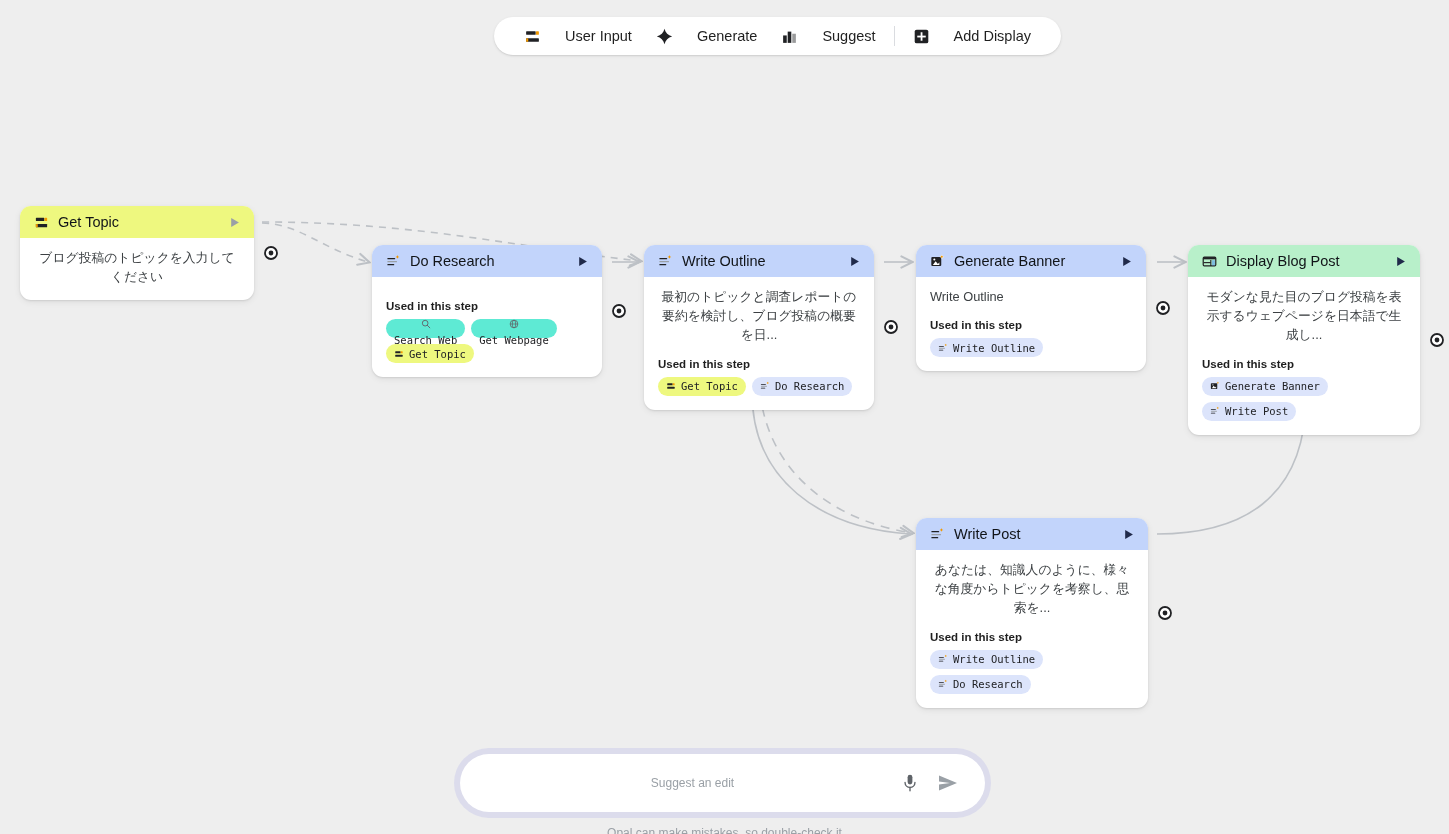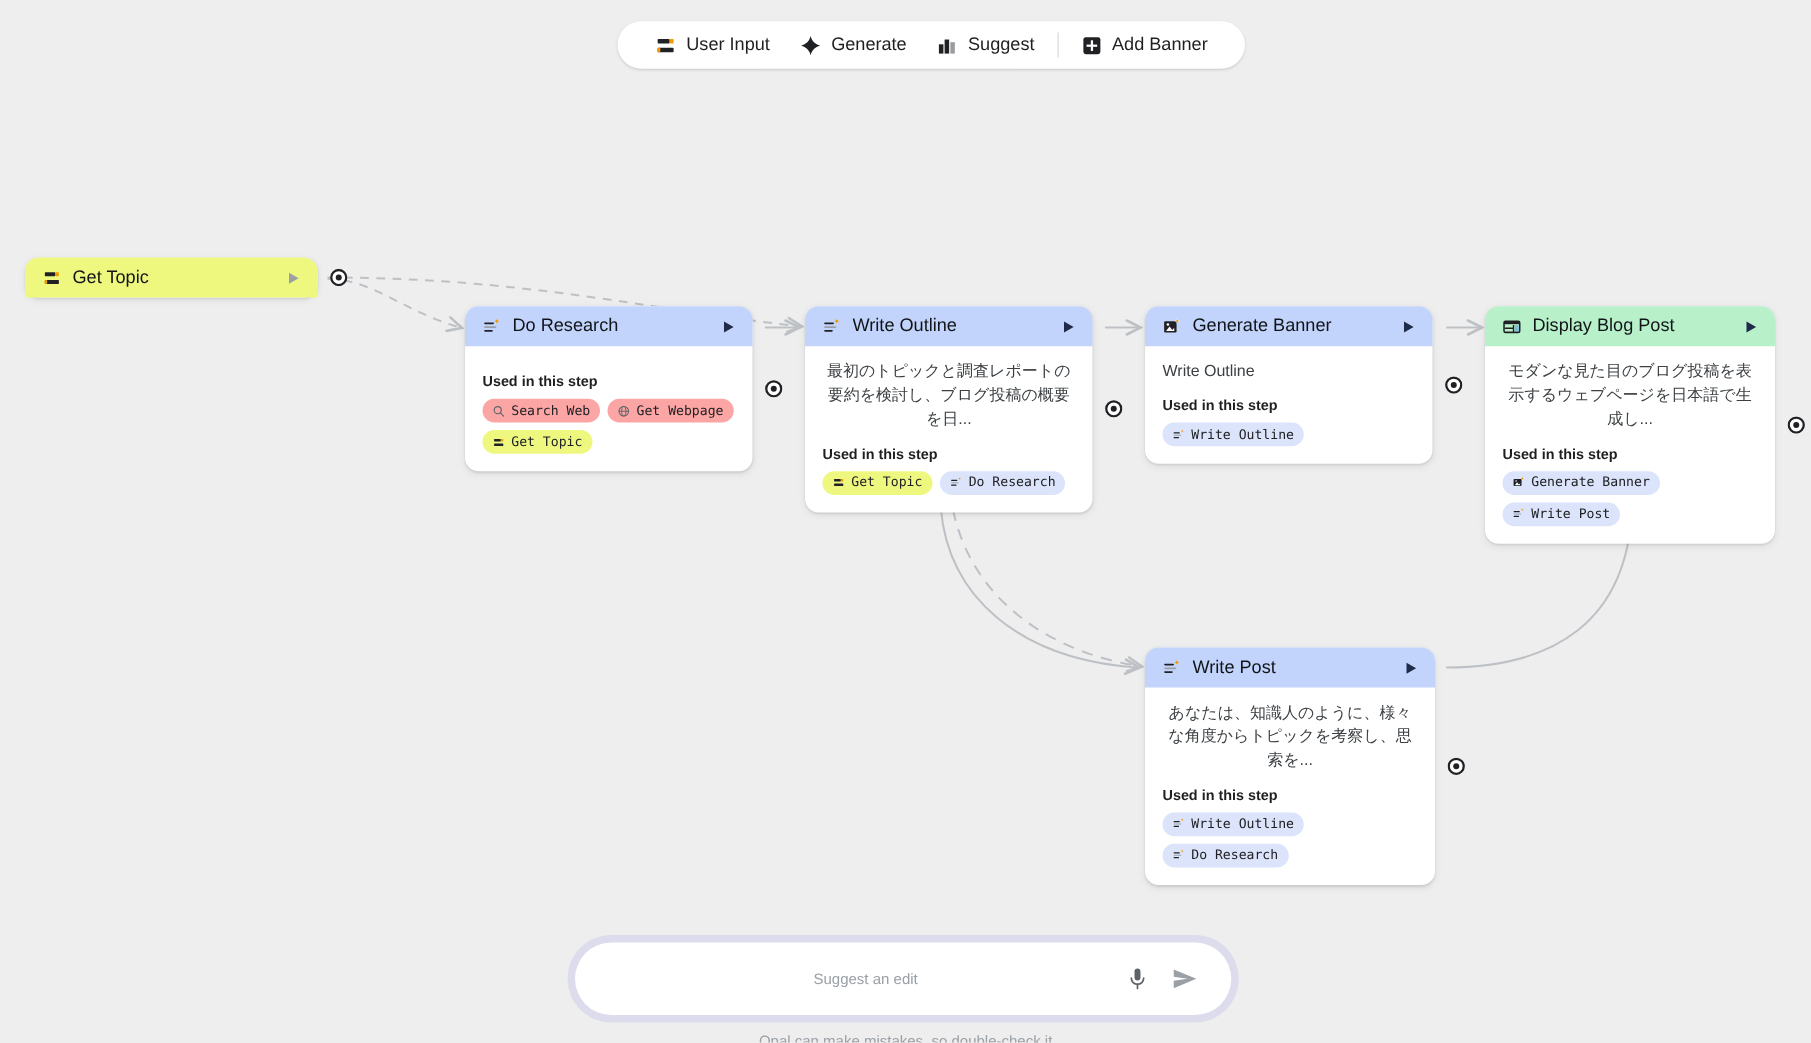"User Input" .tb-item { gap: 8px -> 24px }
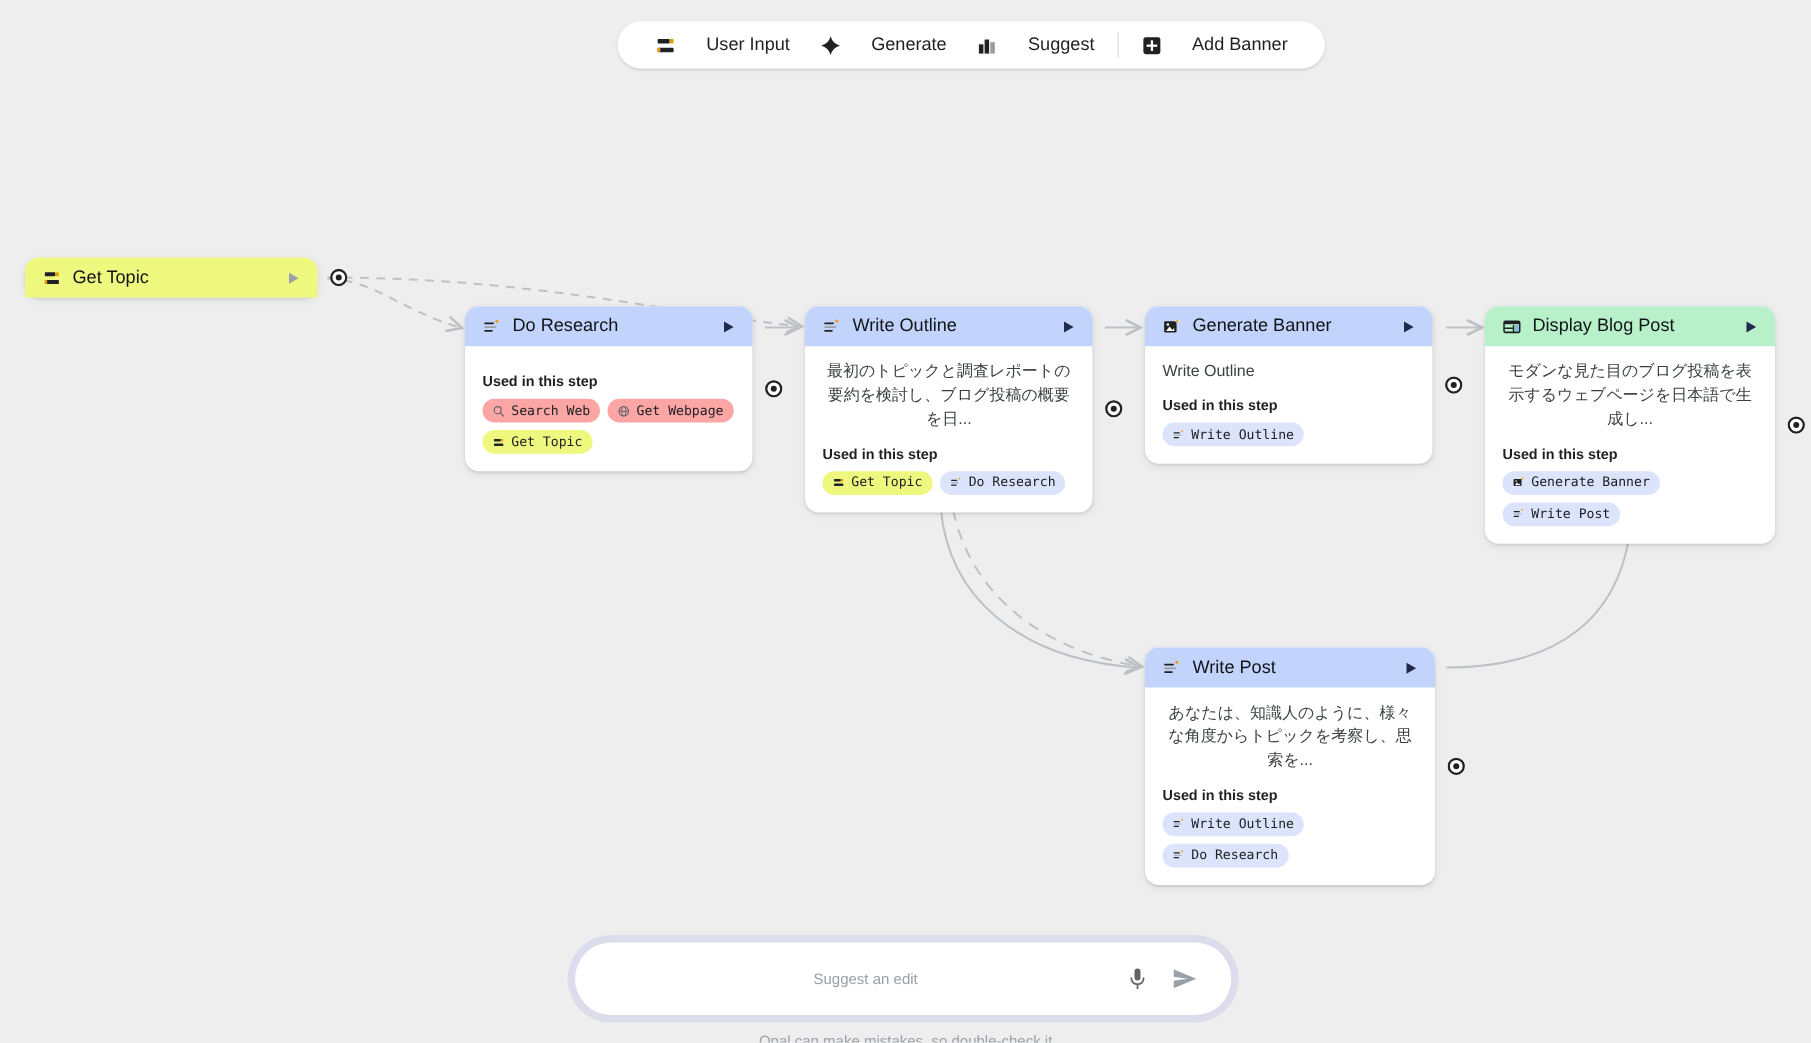"Add Banner" span { text: Banner -> Display }
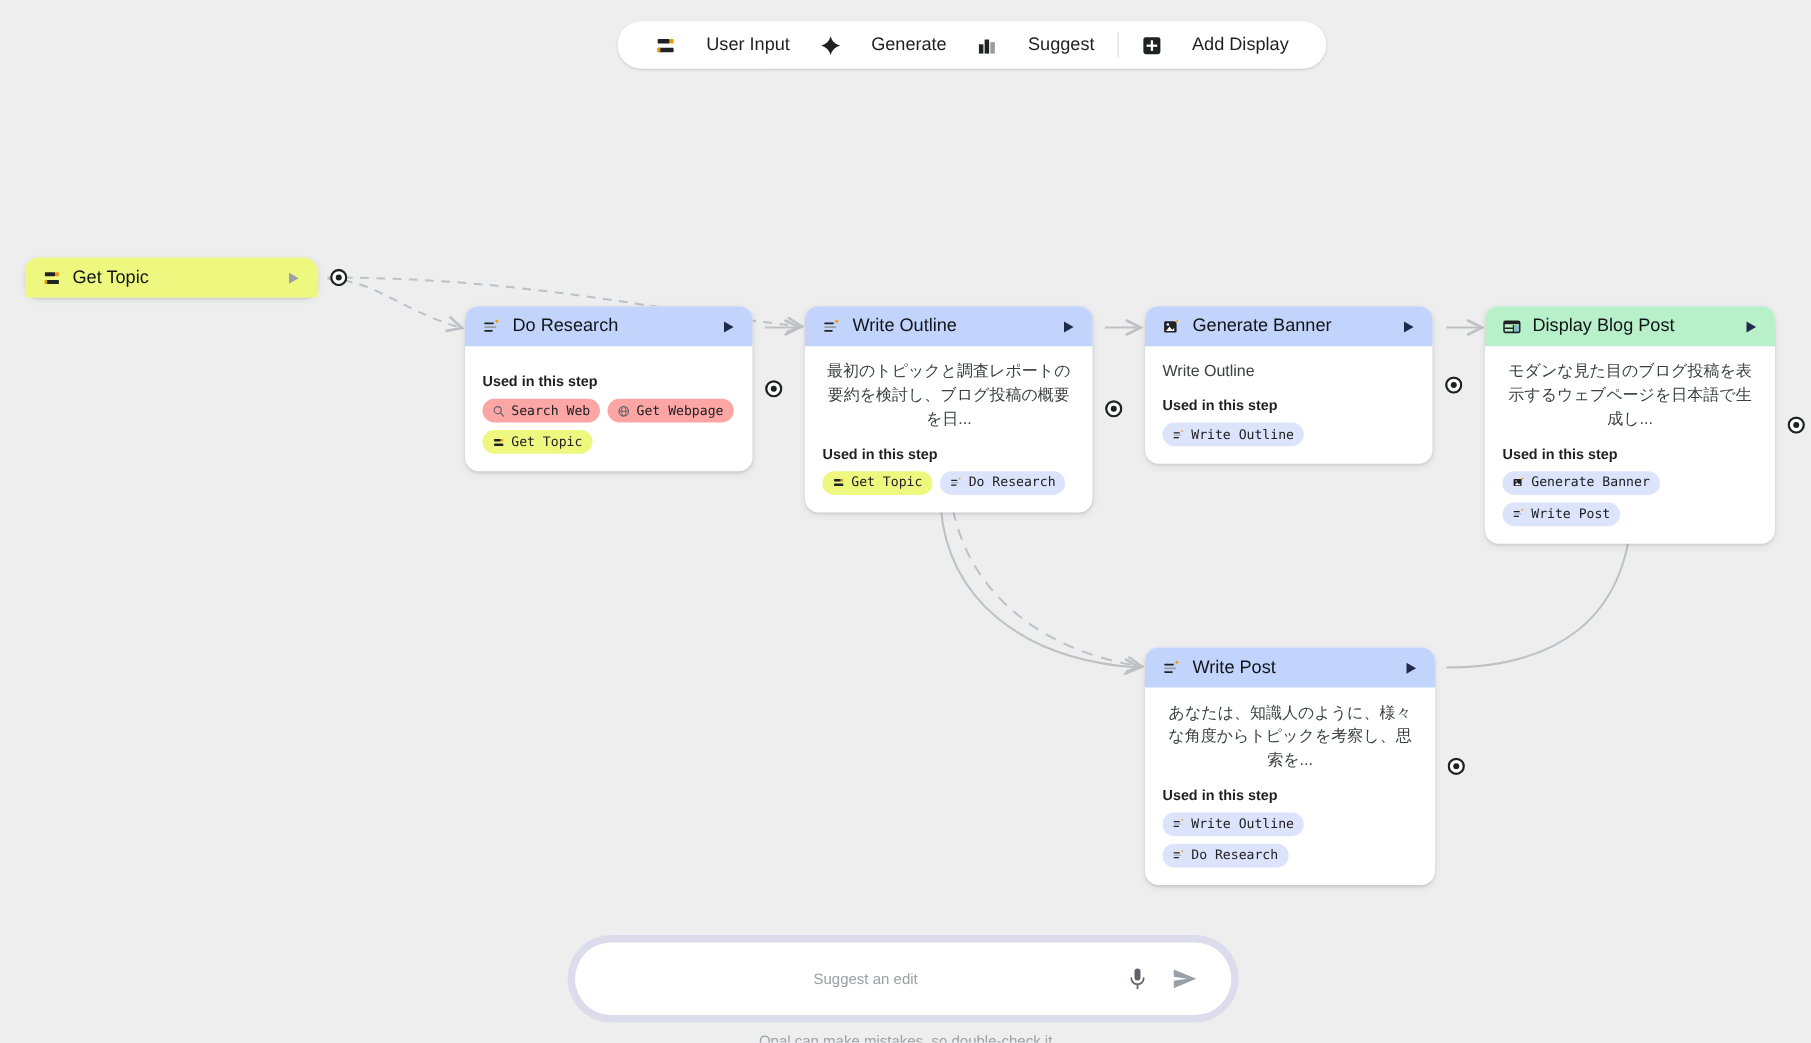"ブログ投稿のトピックを入力してください" div.node-body { html: none -> <div> <div>ブログ投稿のトピックを入力してください</div> </div> }
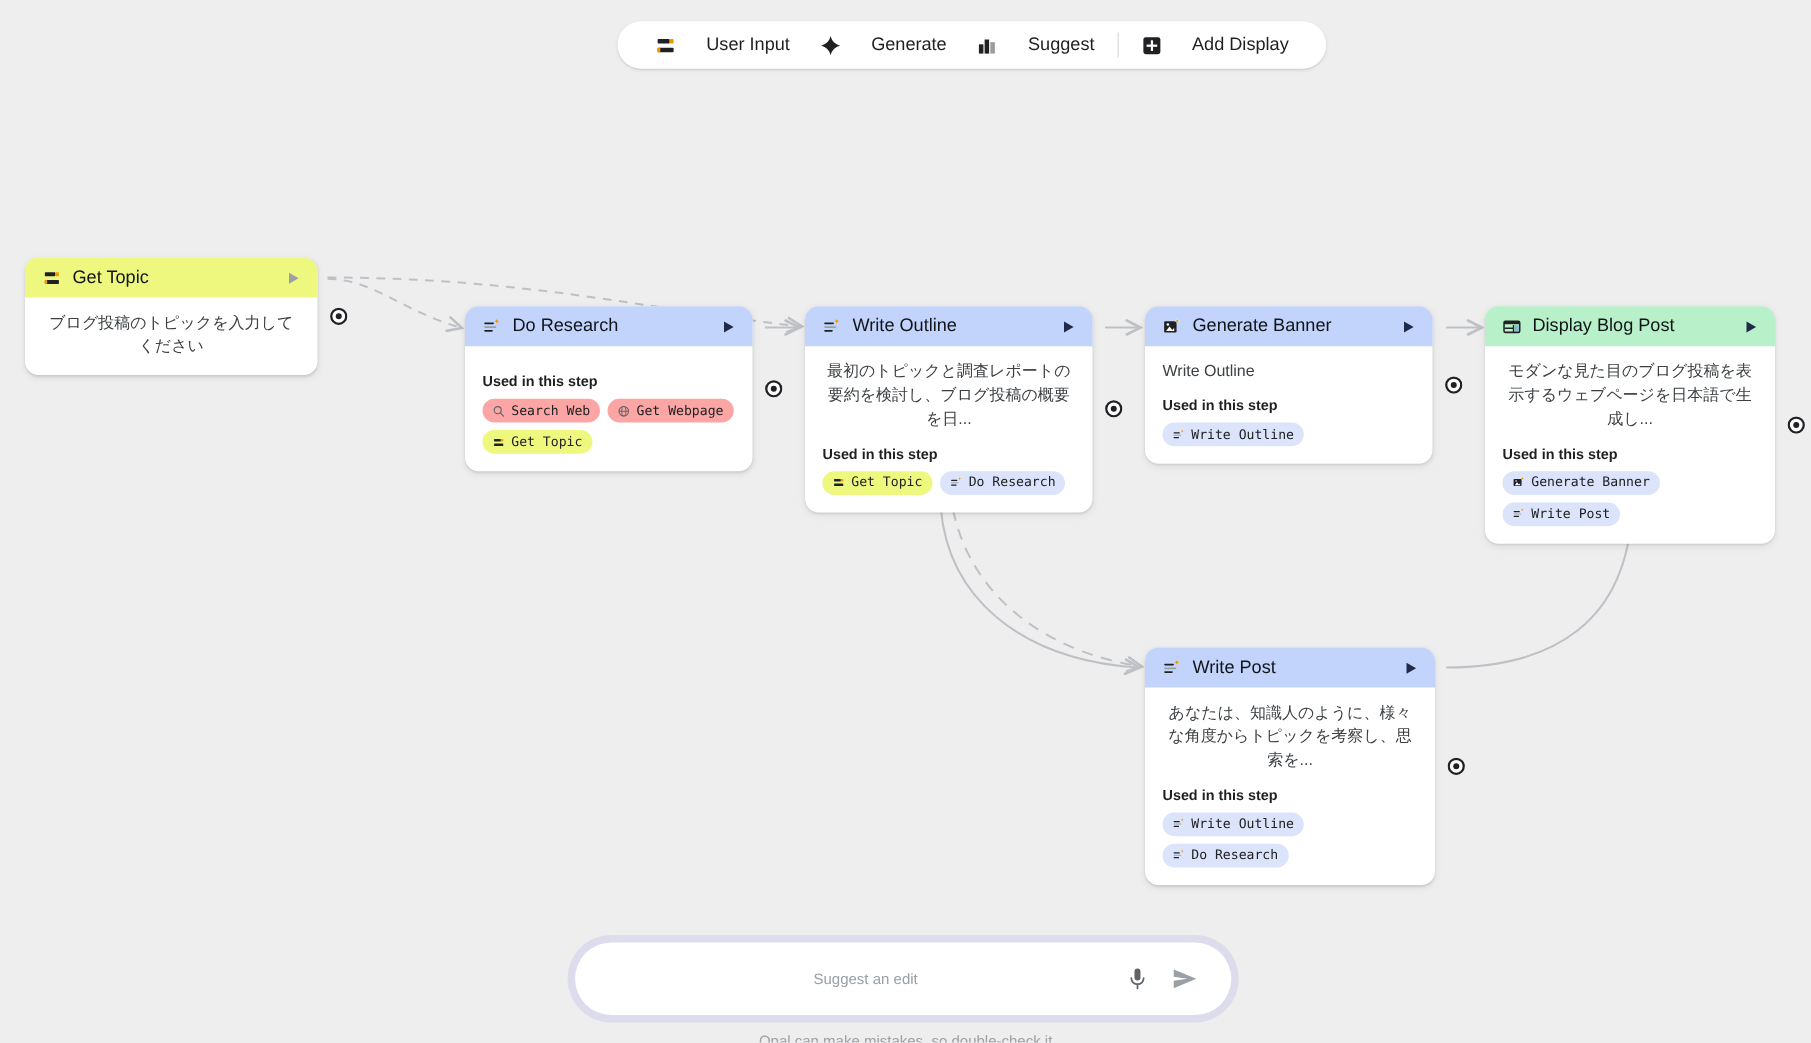"Search Web" .chip.grey { background: #fca5a5 -> #5eead4; flex-direction: none -> column }
